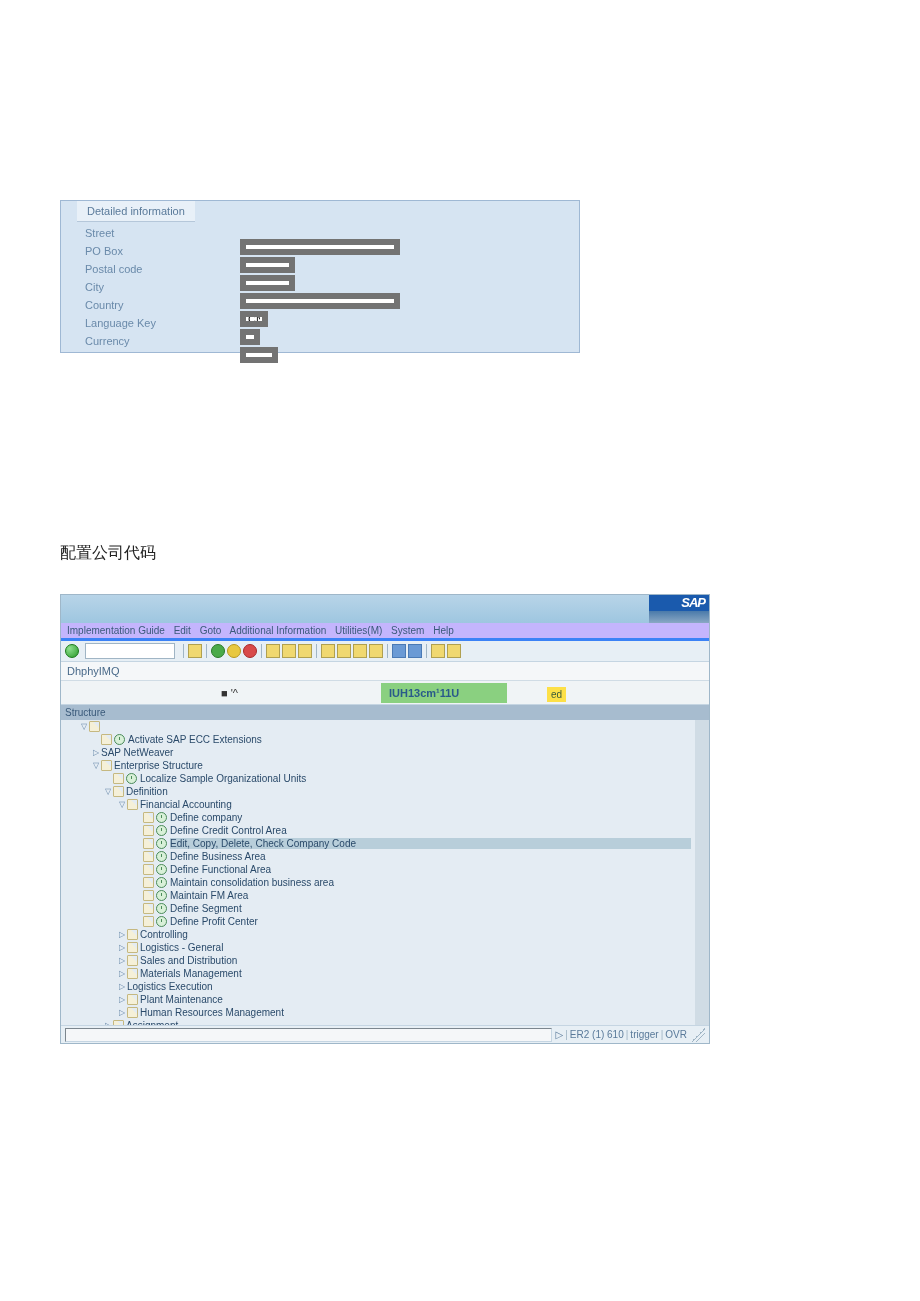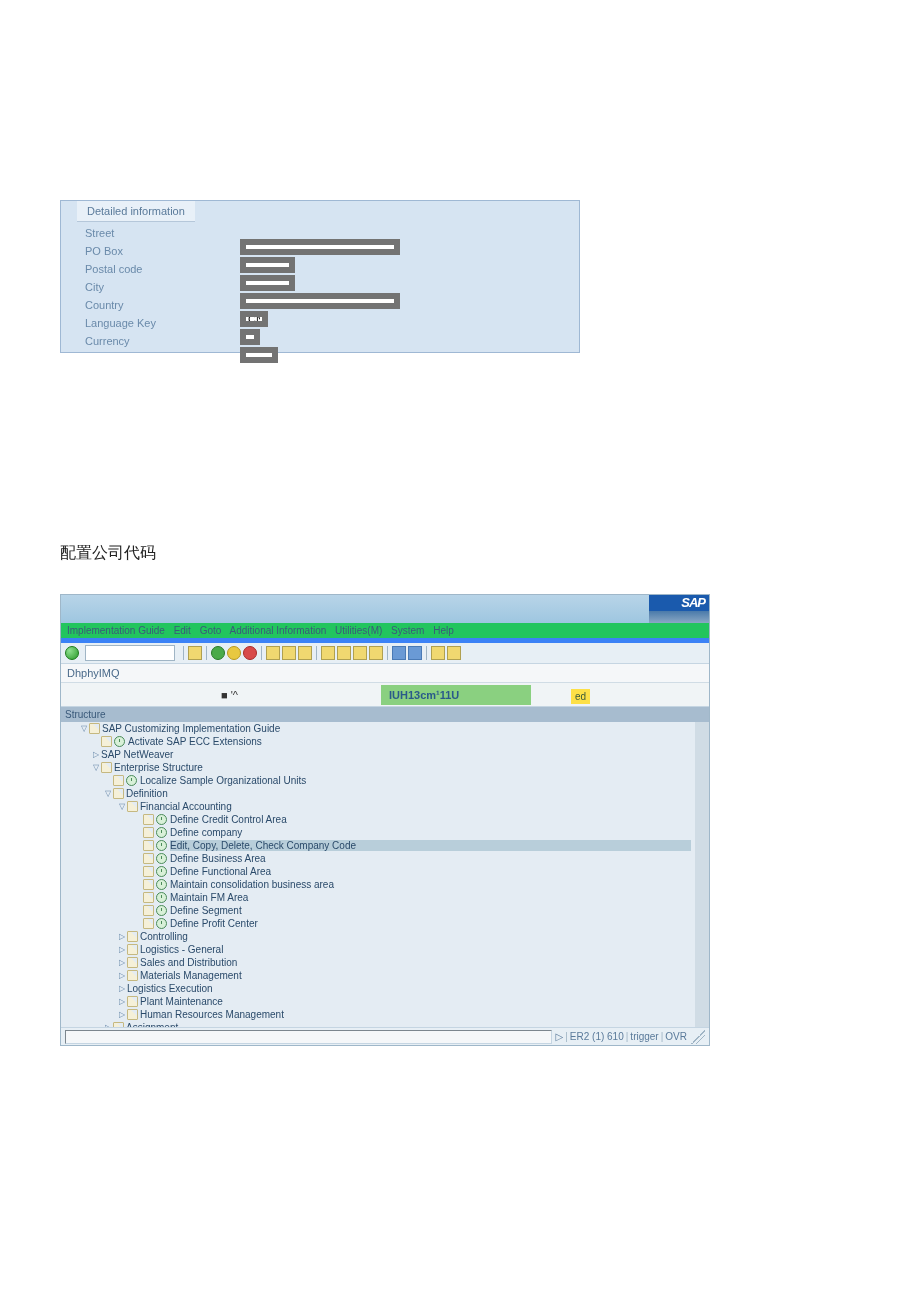"Implementation Guide Edit Goto" .sap-menu { background: #22c55e -> #c4b5fd; border-bottom: 5px solid #3b82f6 -> 3px solid #3b82f6 }
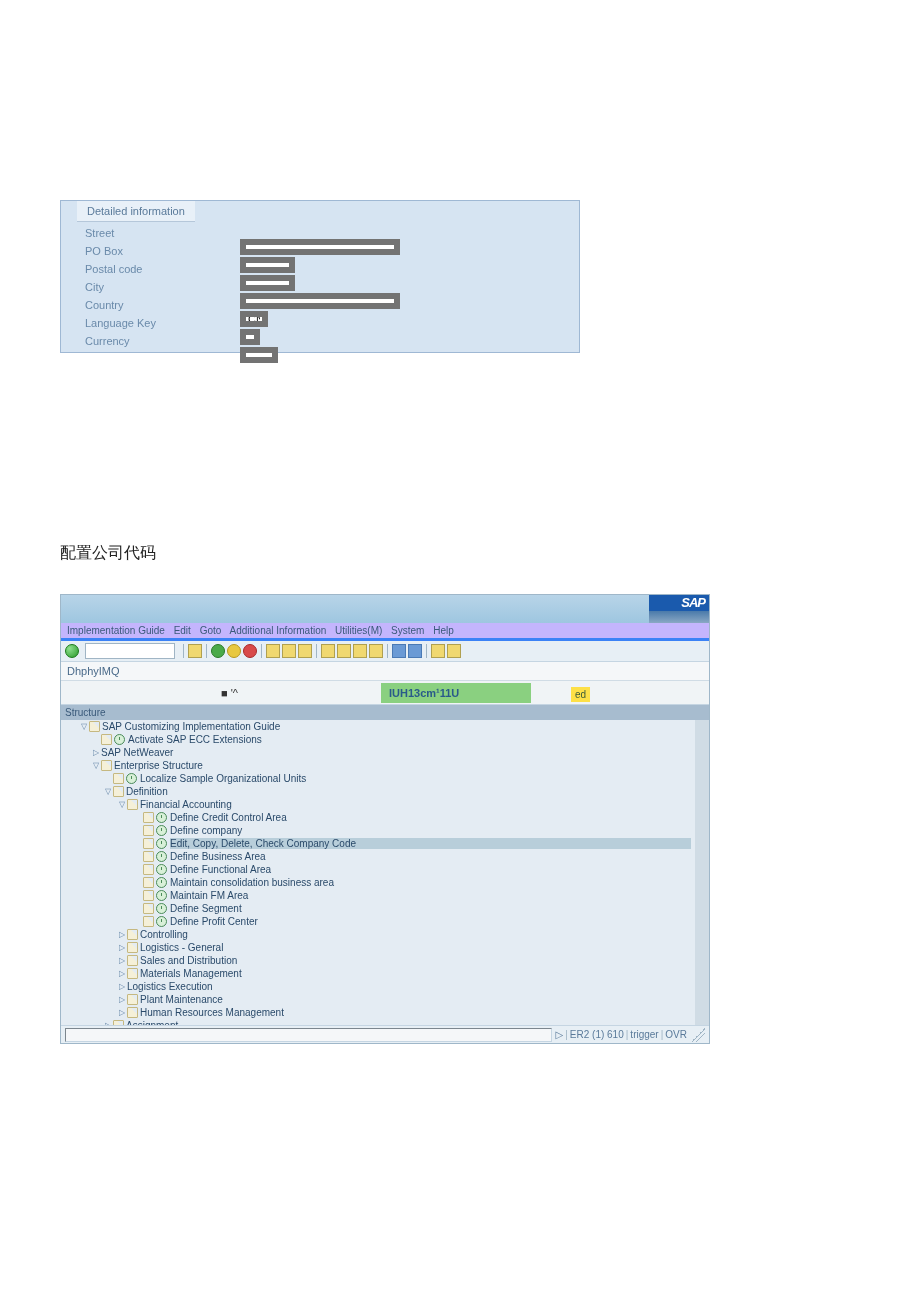"IUH13cm¹11U" .sap-greenrow .gmid { width: 150px -> 126px }
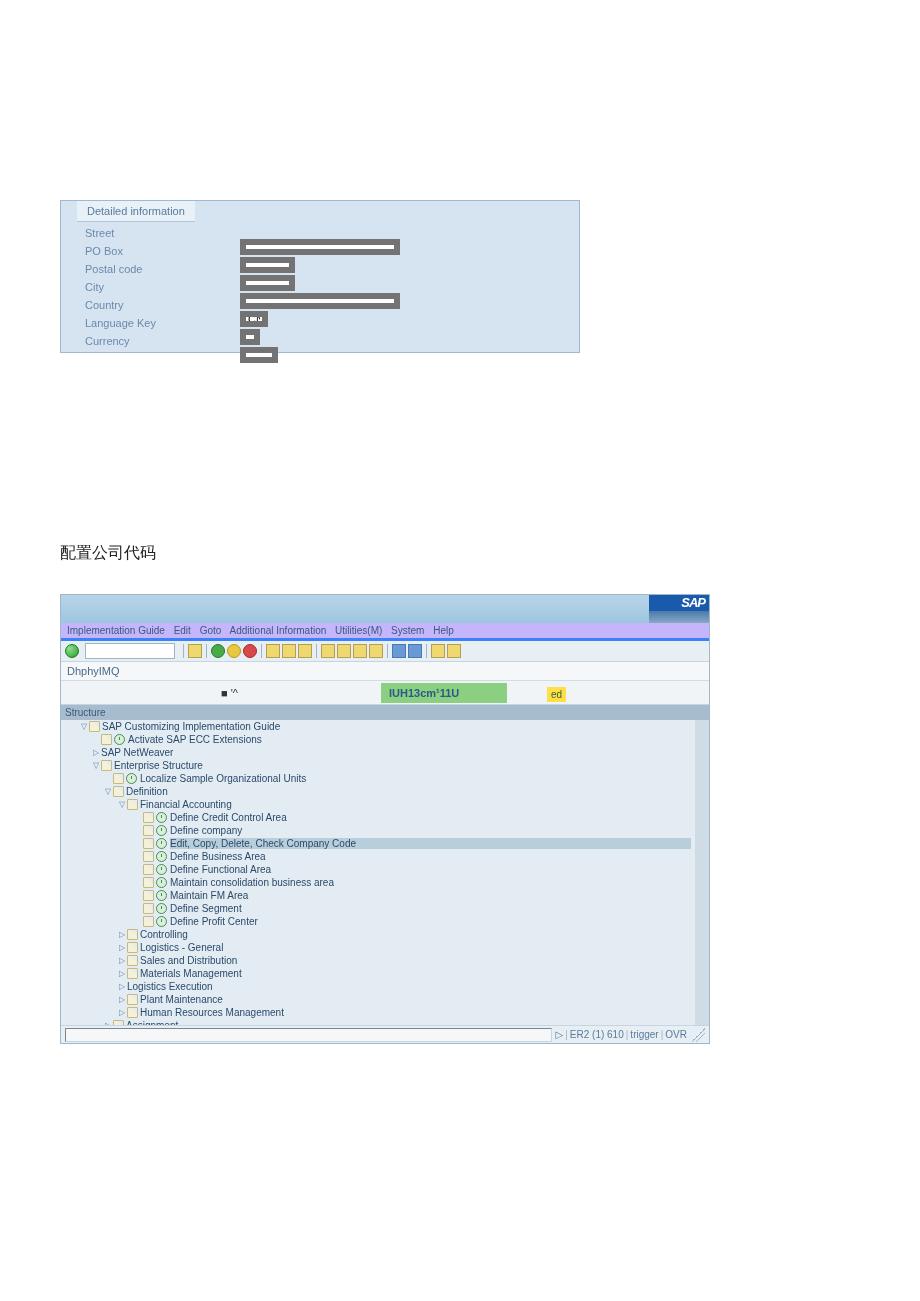"SAP Customizing Implementation Guide" span.tree-label { html: <span>SAP Customizing Implementation Guide</span> -> none }
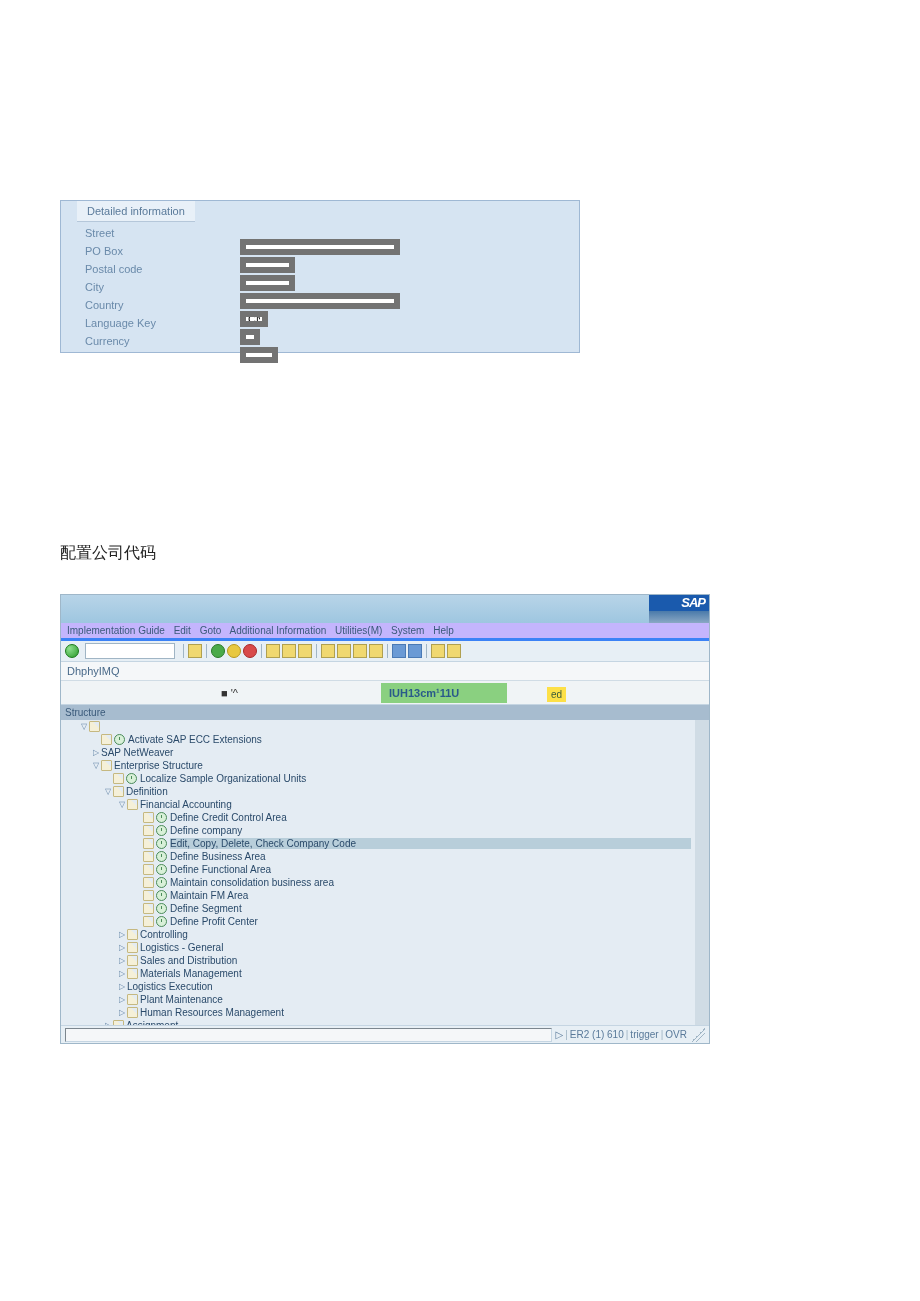"Define Credit Control Area" div.tree-row { order: before "Define company" -> after "Define company" }
